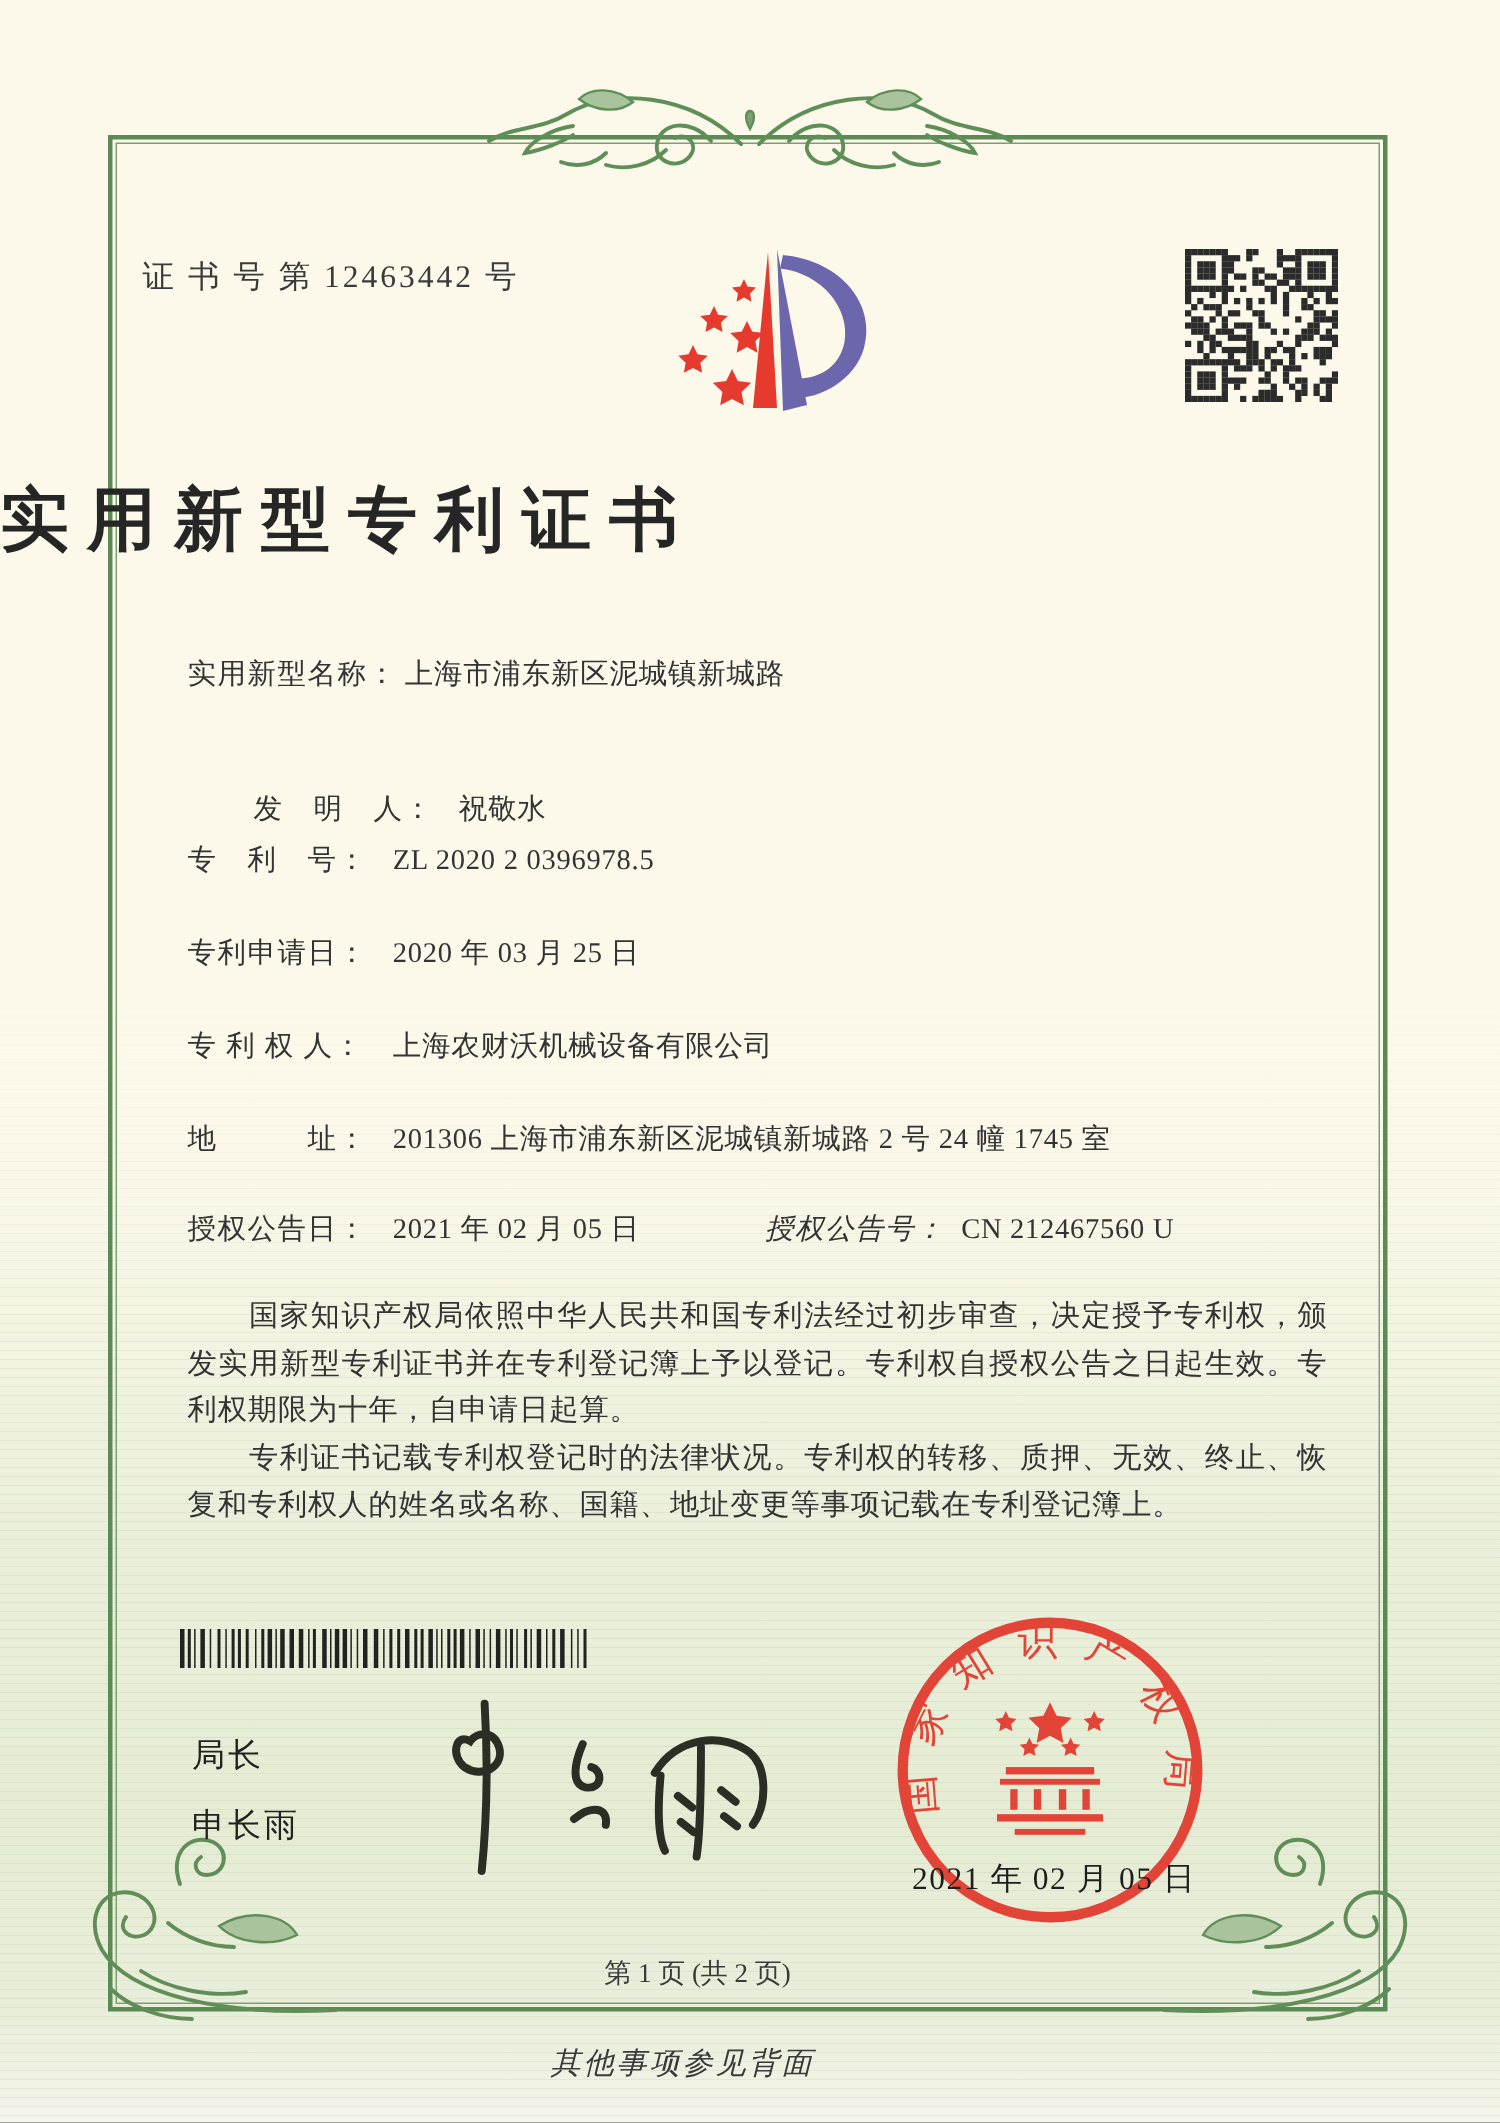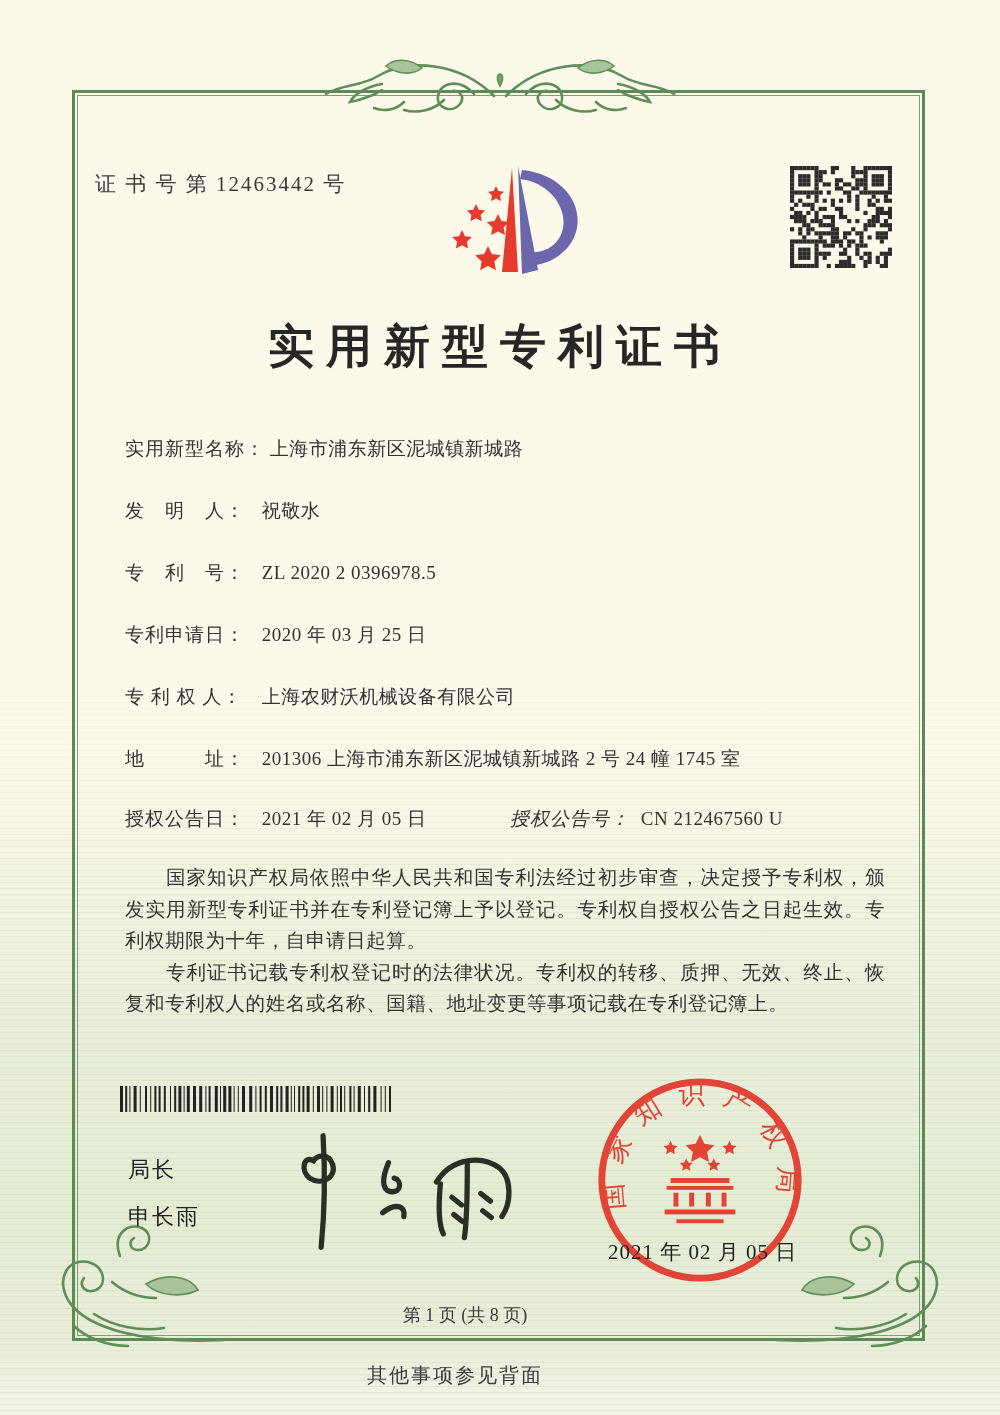"实用新型专利证书" .title { text-align: center -> left }
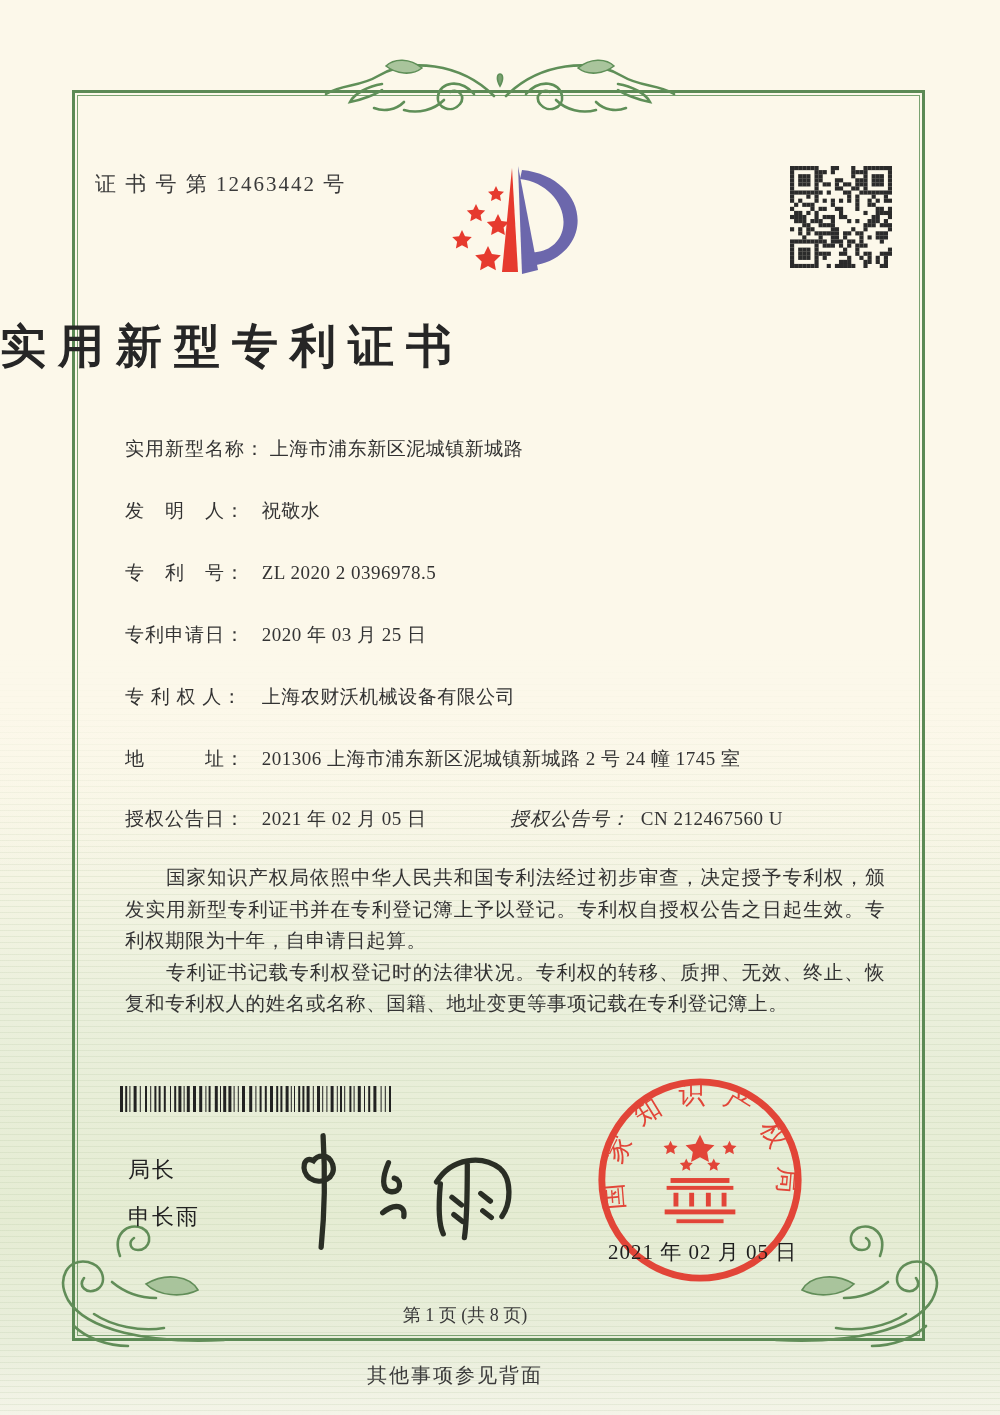"发 明 人： 祝敬水" div.field-row { margin-left: none -> 44px; top: 498px -> 526px }
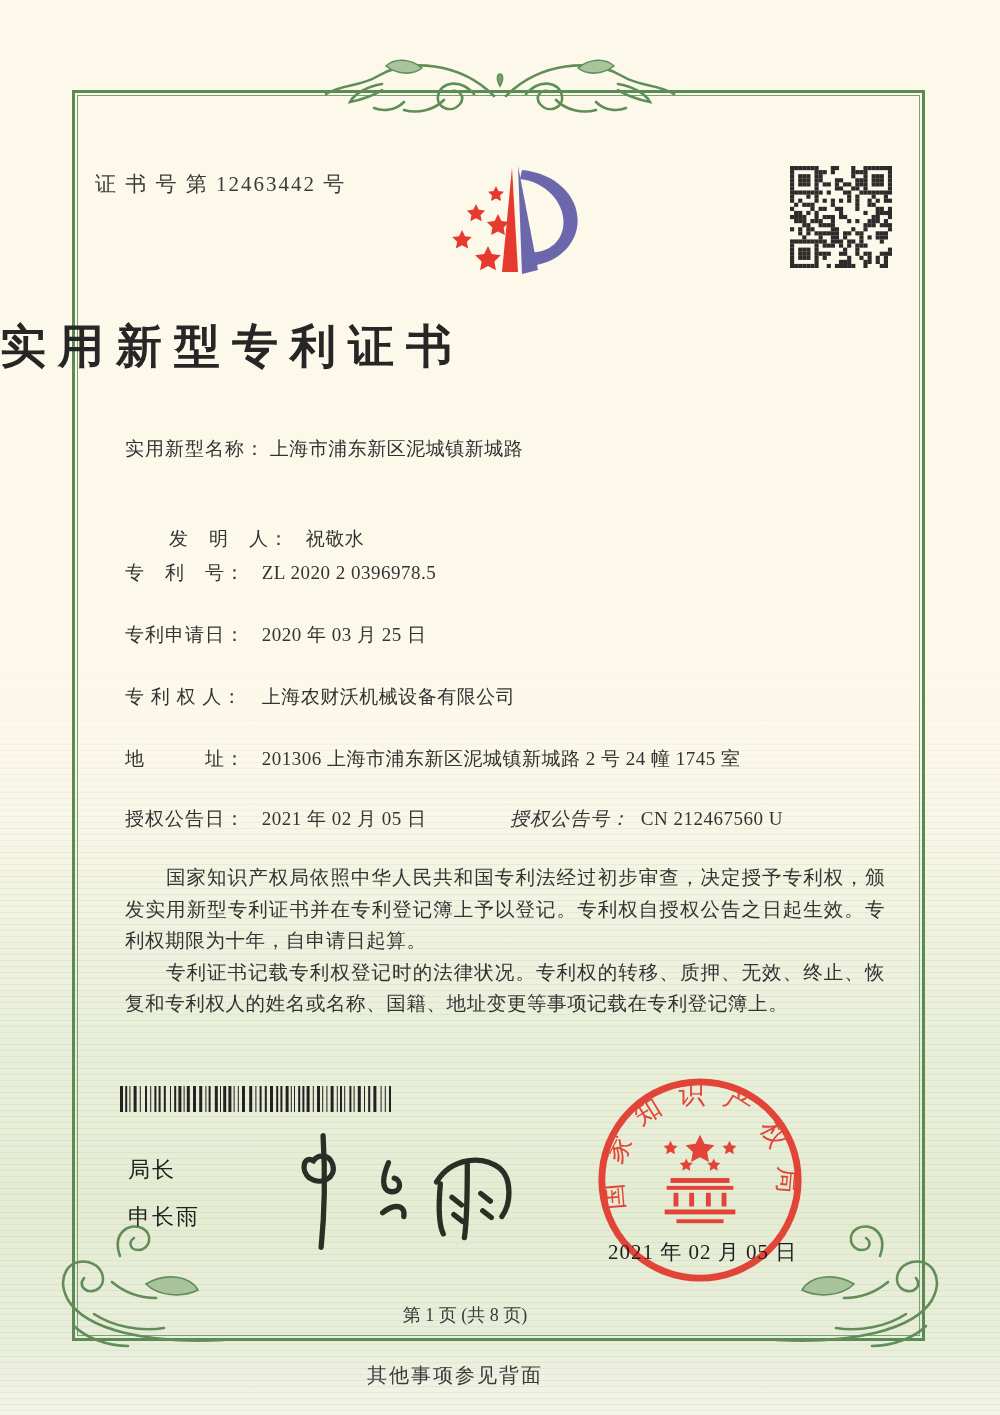"第 1 页 (共 8" div.page-num { text: 8 -> 2 }
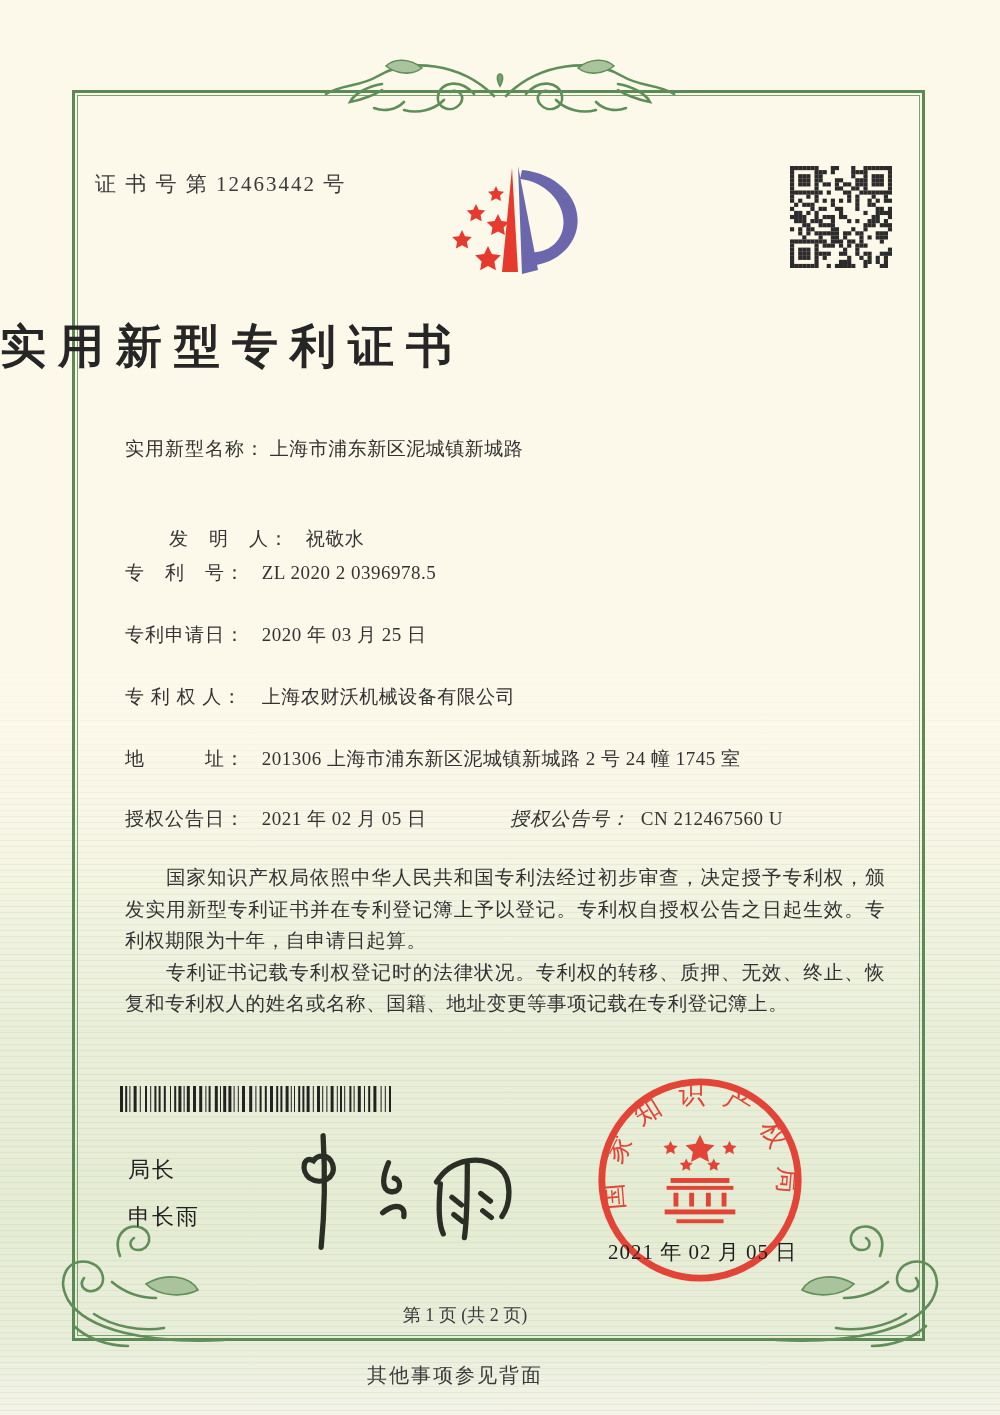"其他事项参见背面" .back-note { font-style: none -> italic }
